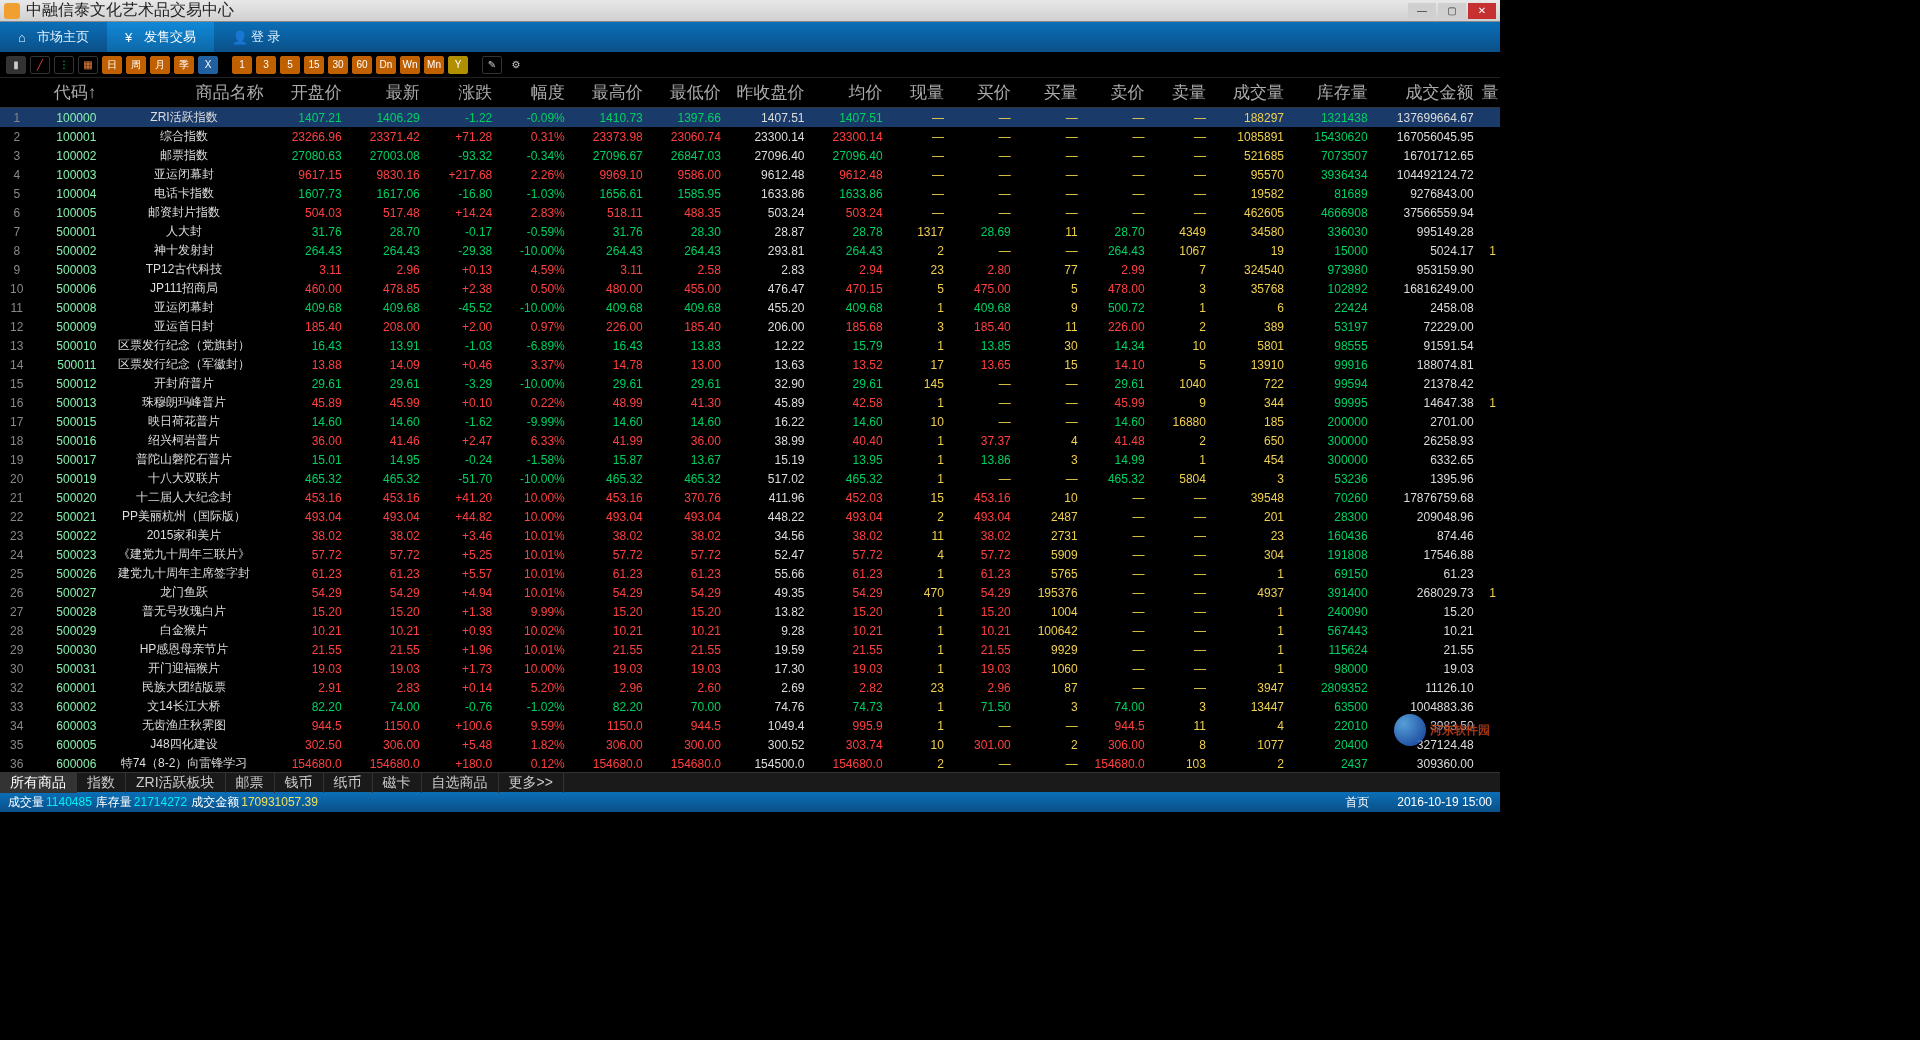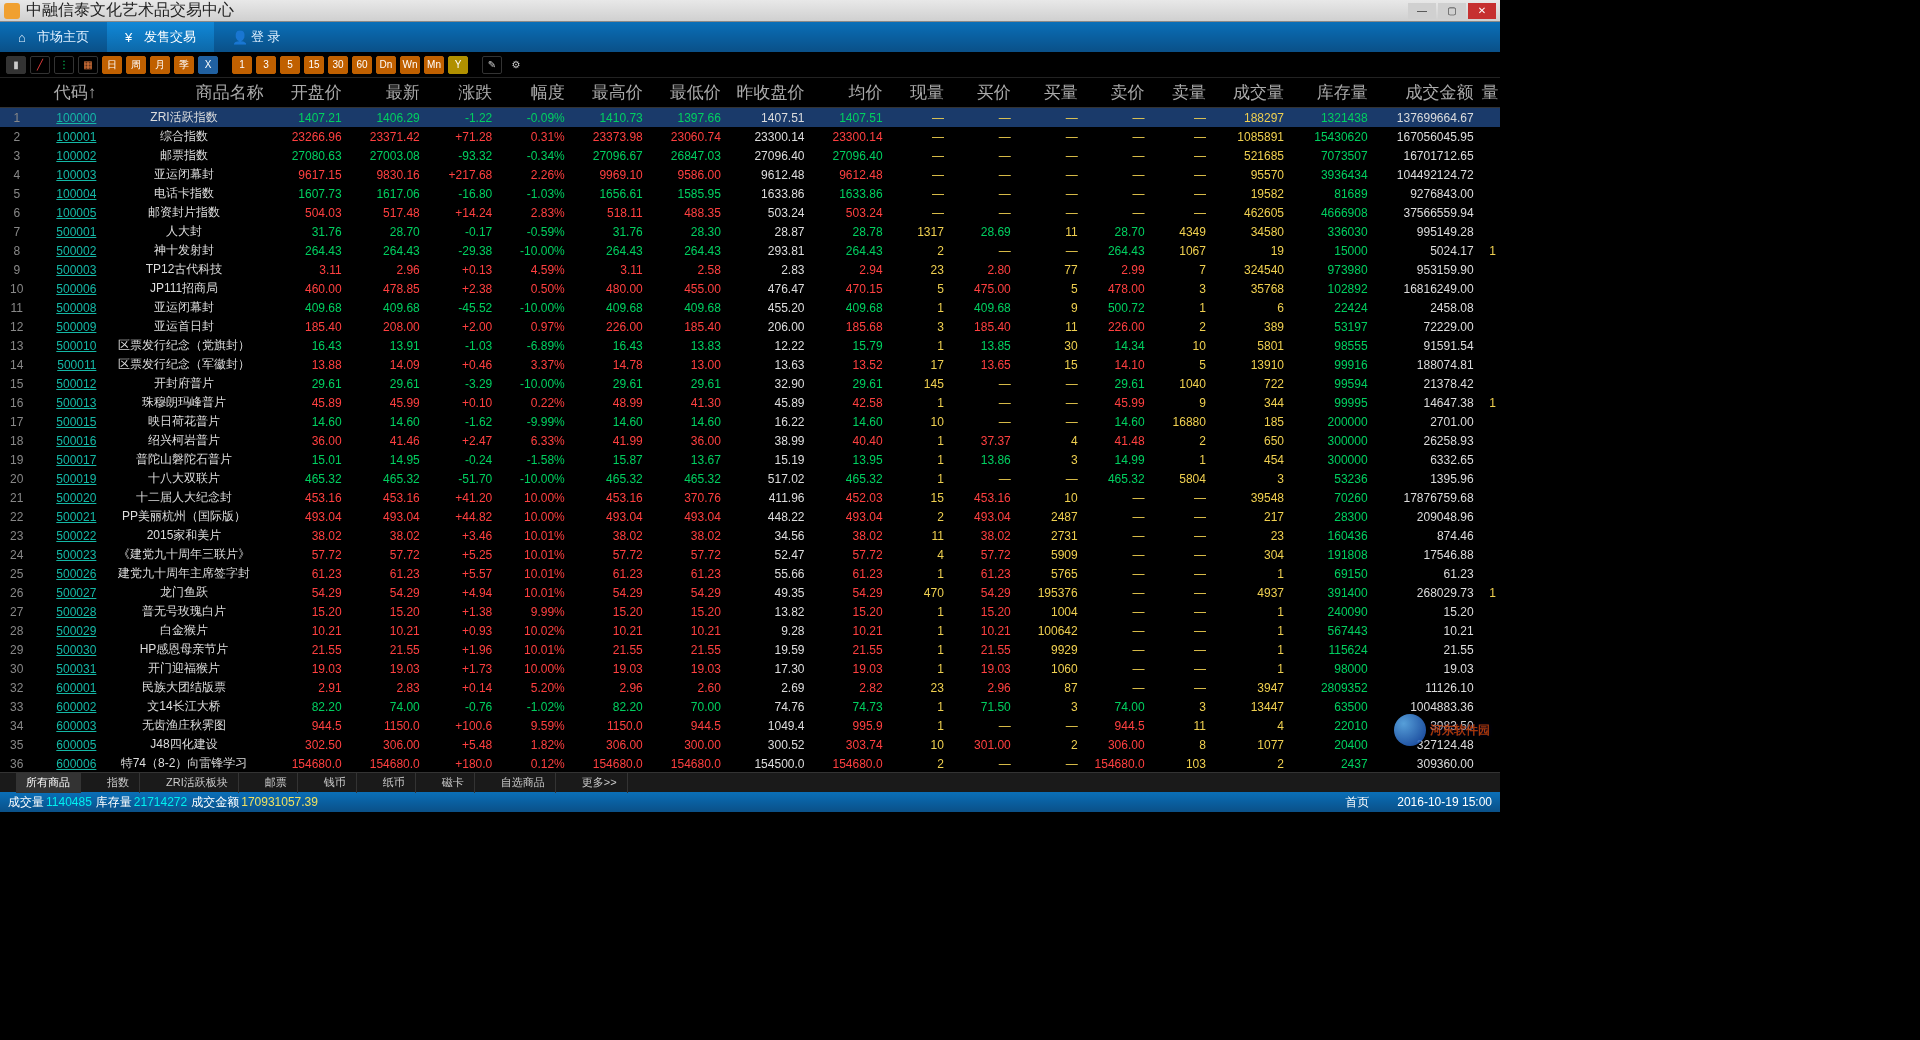"100000" tbody td.code { color: #14b8a6 -> #86efac; text-decoration: underline -> none }
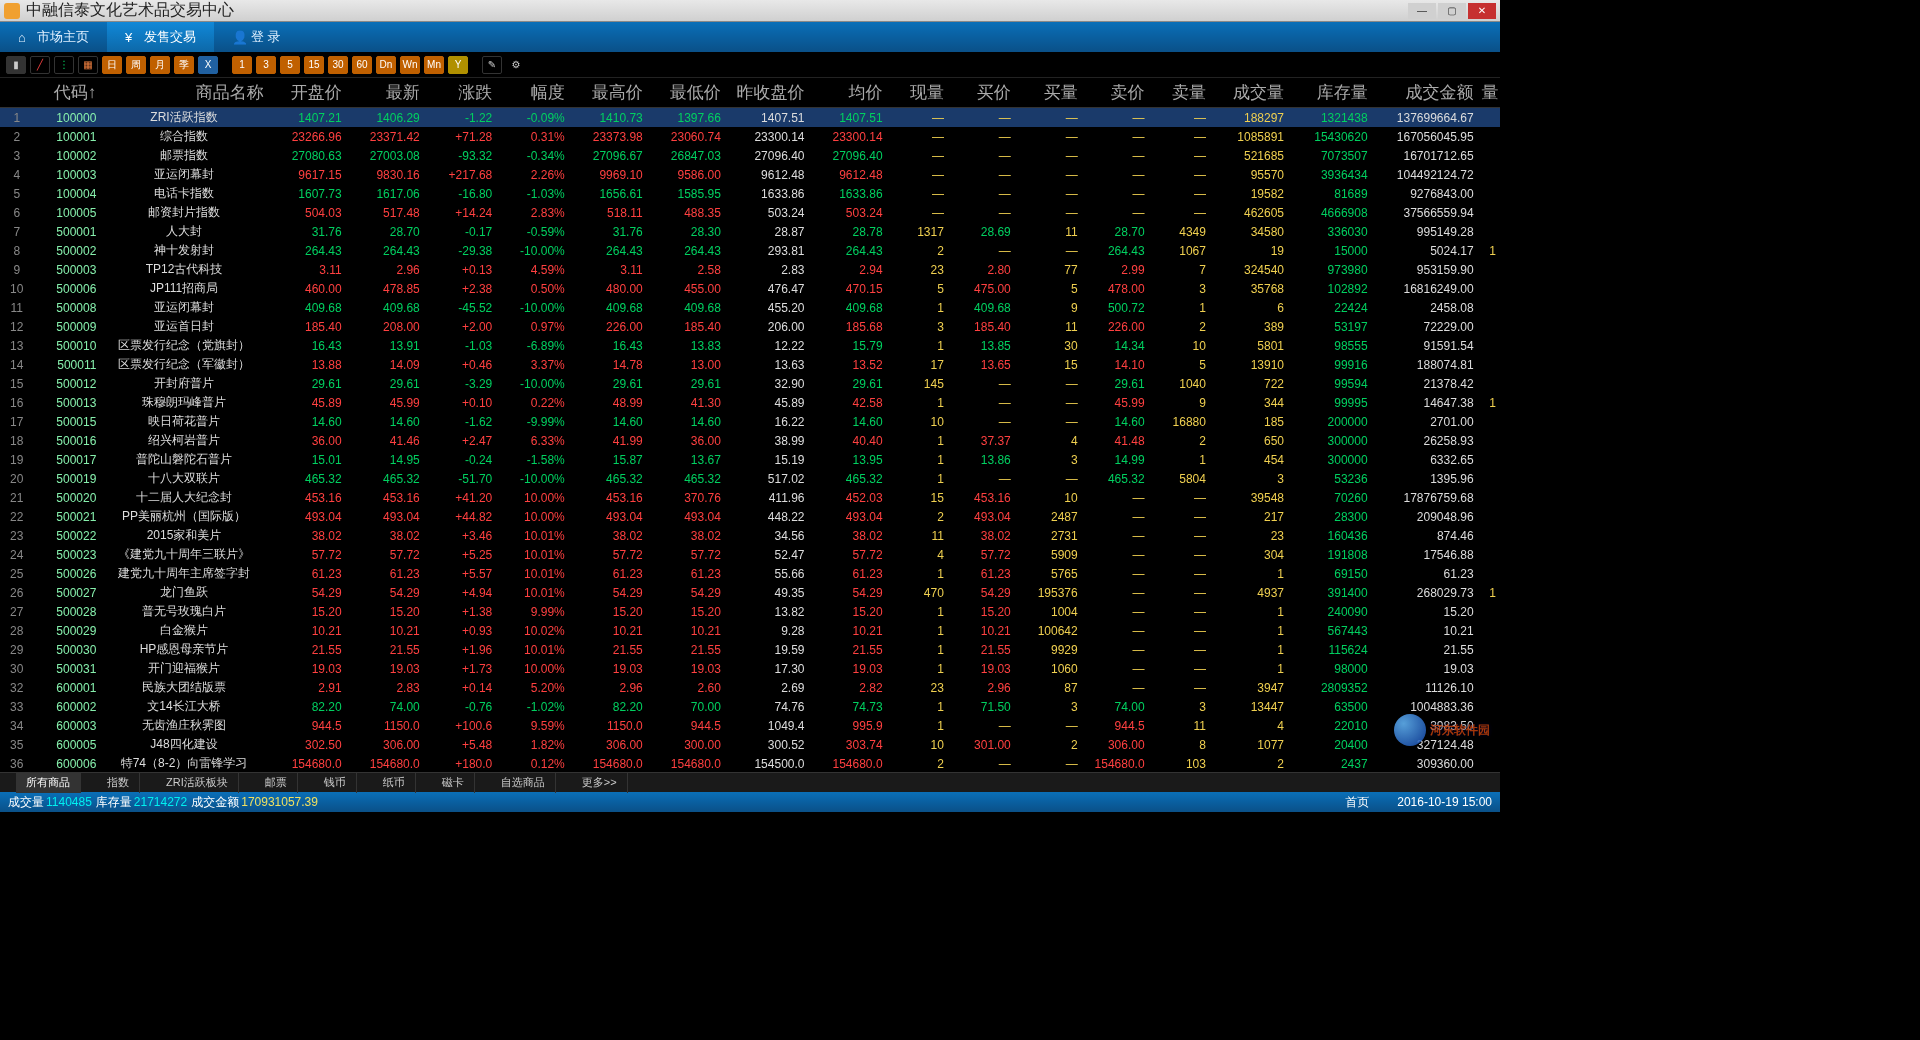"217" td.yellow { text: 217 -> 201 }
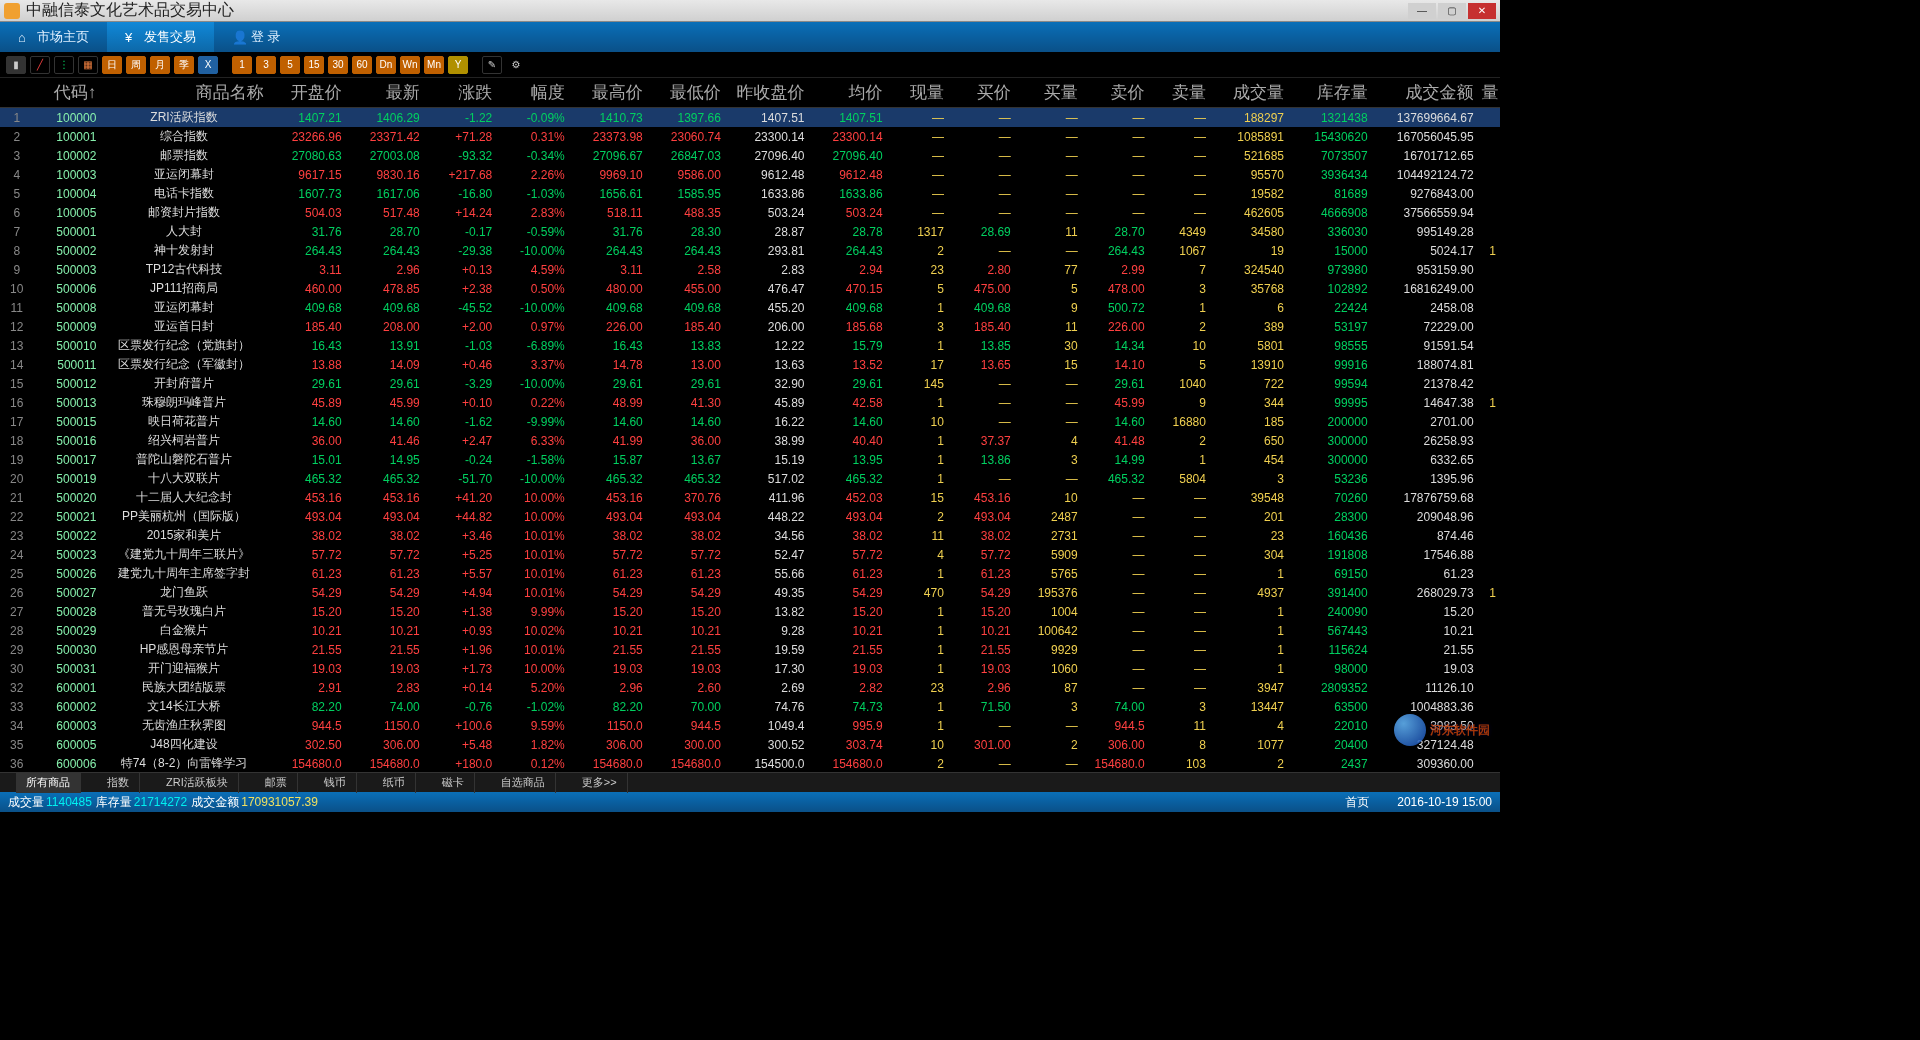"所有商品" .bottom-tabs .tab { font-size: 11px -> 14px; margin-left: 16px -> none }
